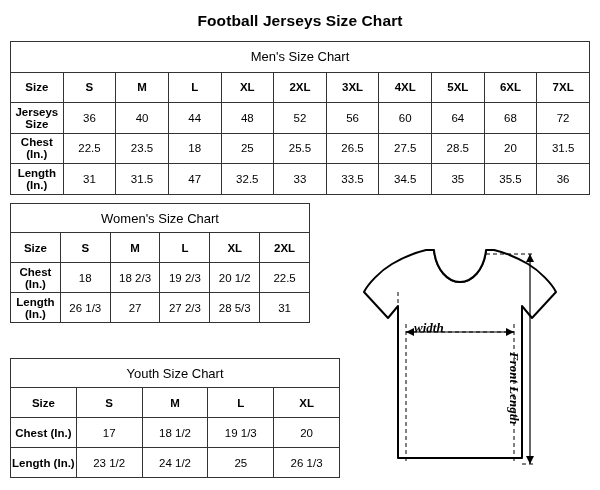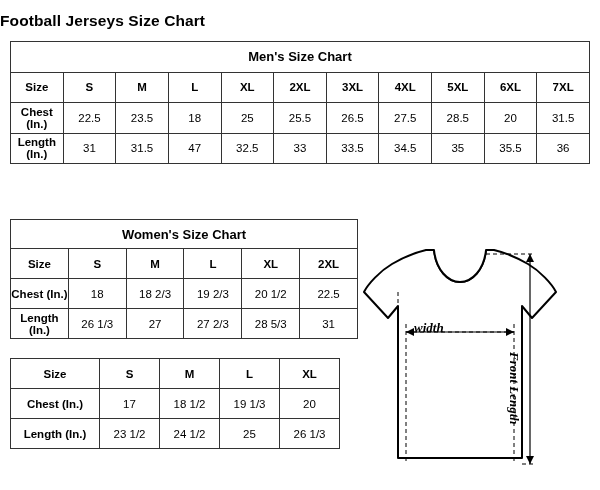"Football Jerseys Size Chart" #page-title { text-align: left -> center }
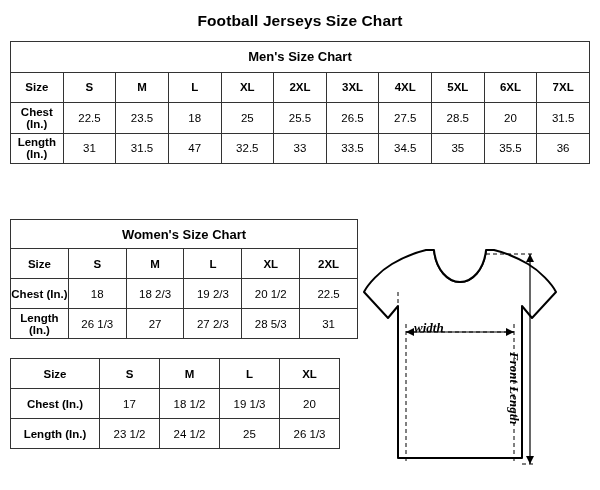"Men's Size Chart" table.size-table tr.caption-row td { font-weight: bold -> normal }
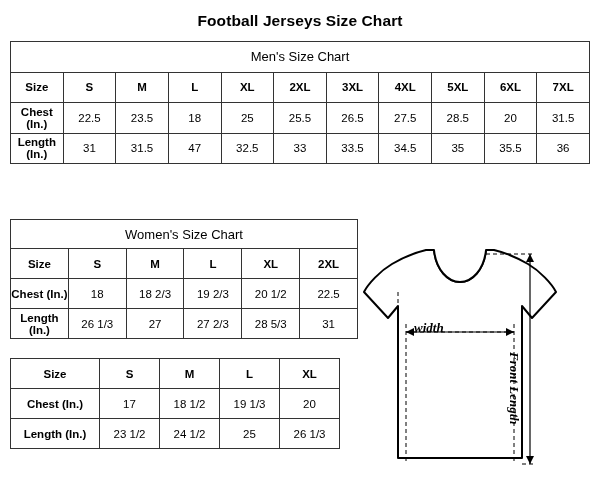"Jerseys Size" tr { html: none -> <tr> <td>Jerseys Size</td> <td>36</td> <td>40</td> <td>44</td> <td>48</td> <td>52</td> <td>56</td> <td>60</td> <td>64</td> <td>68</td> <td>72</td> </tr> }
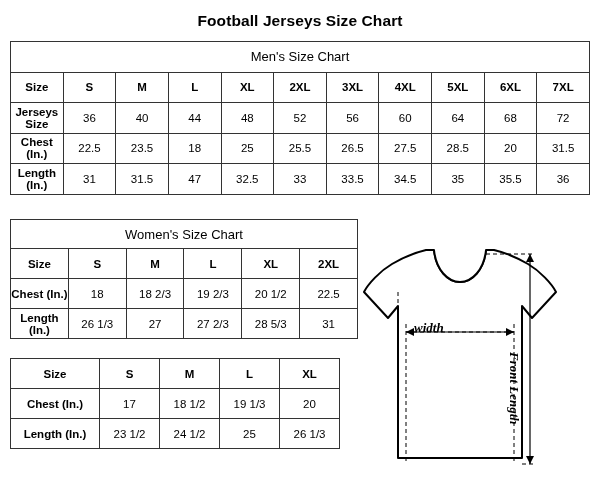"Women's Size Chart" #womens-chart { top: 219px -> 203px; width: 348px -> 300px }
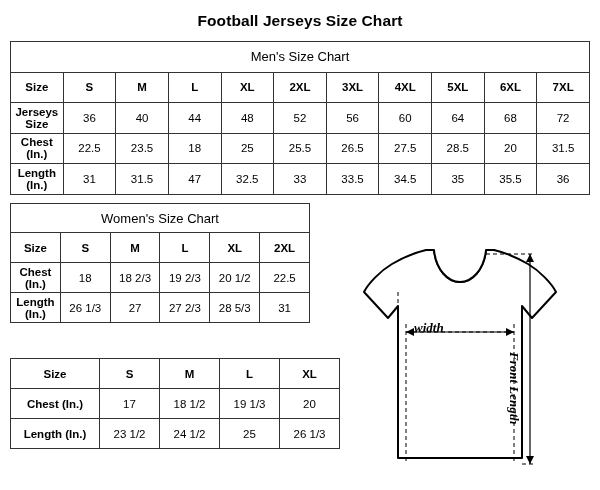"Youth Size Chart" tr.caption-row { html: none -> <tr> <td>Youth Size Chart</td> </tr> }
